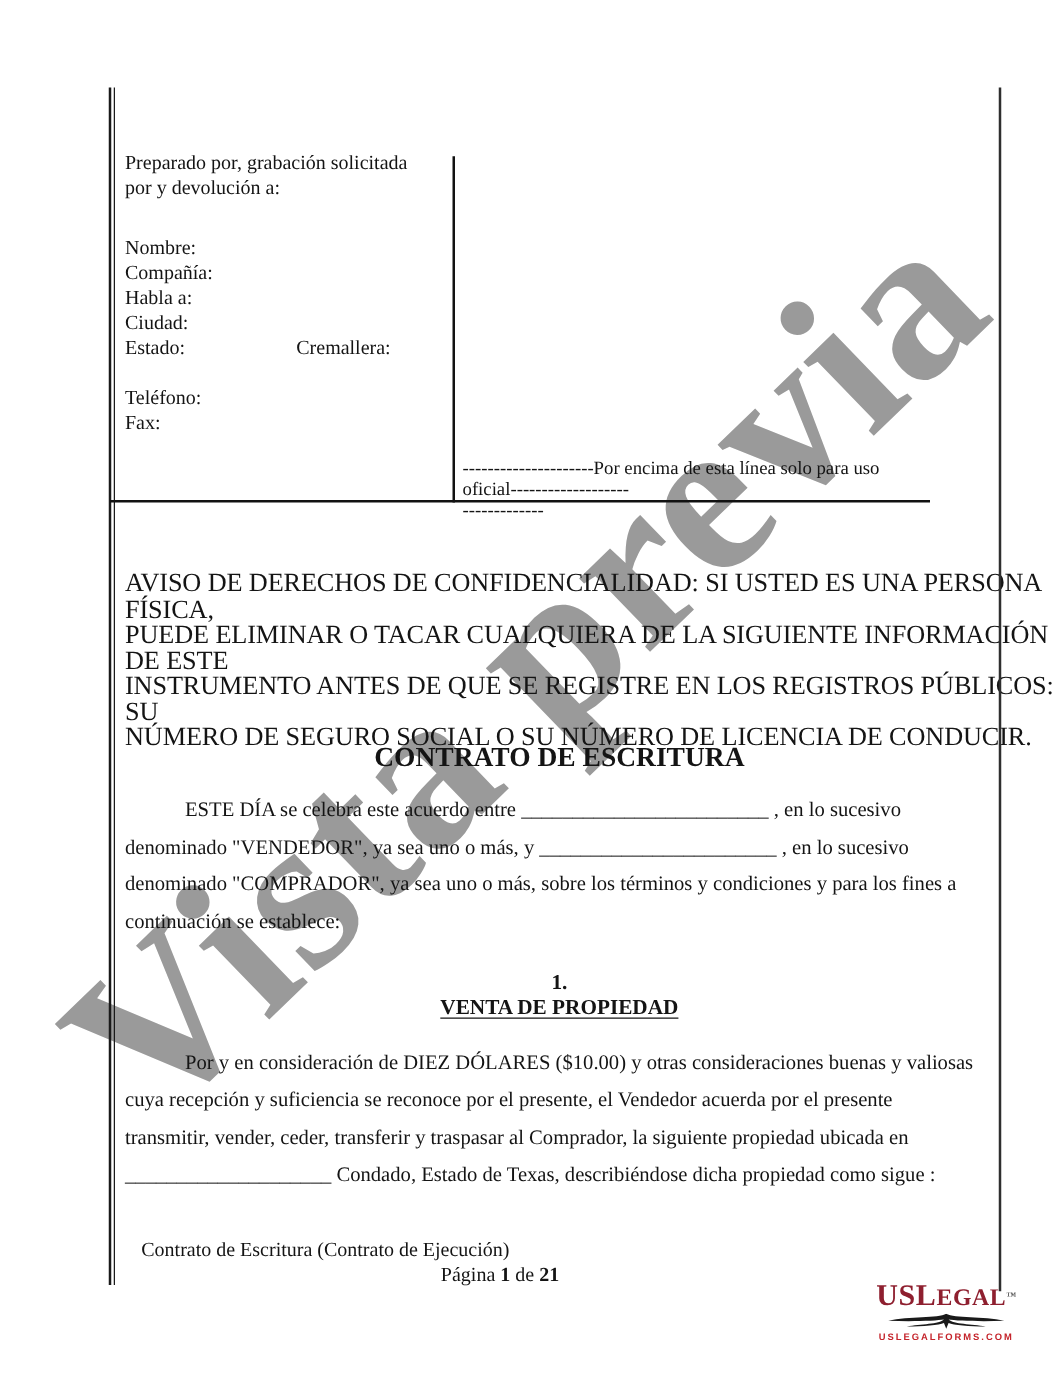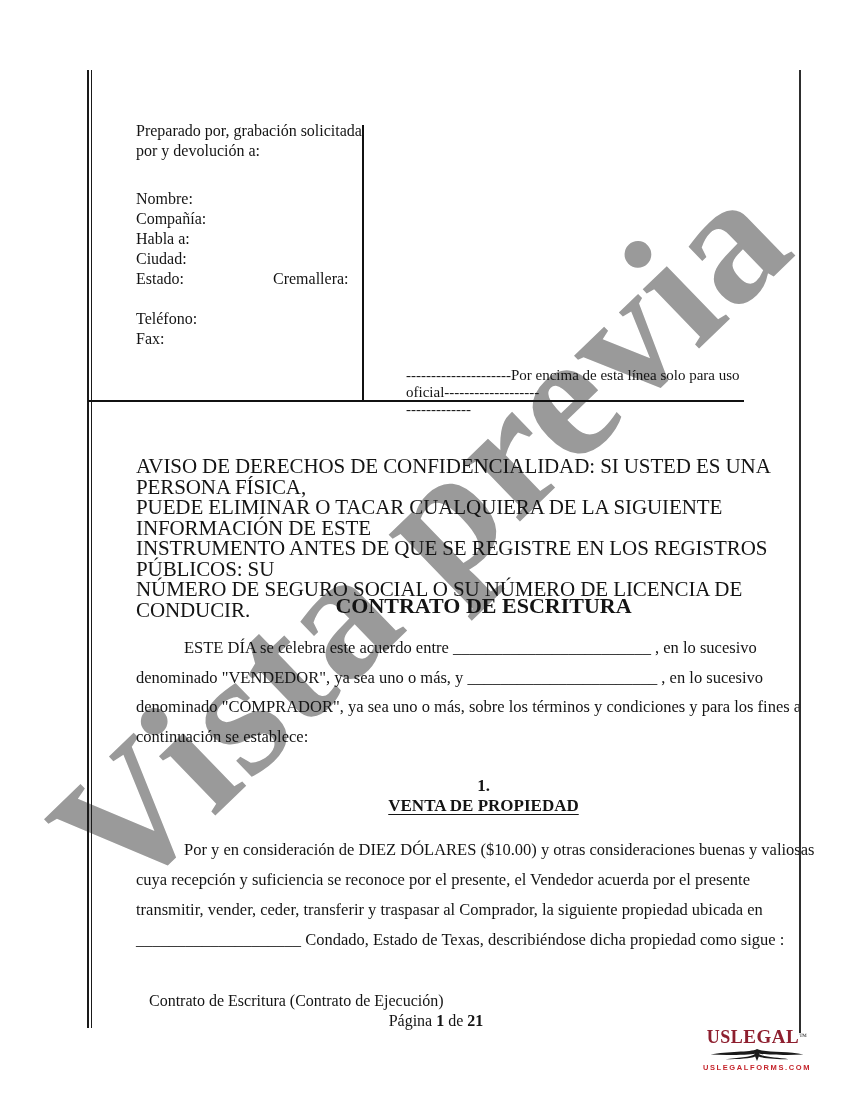"Preparado por, grabación solicitada" .z1 { margin-left: 36px -> none }
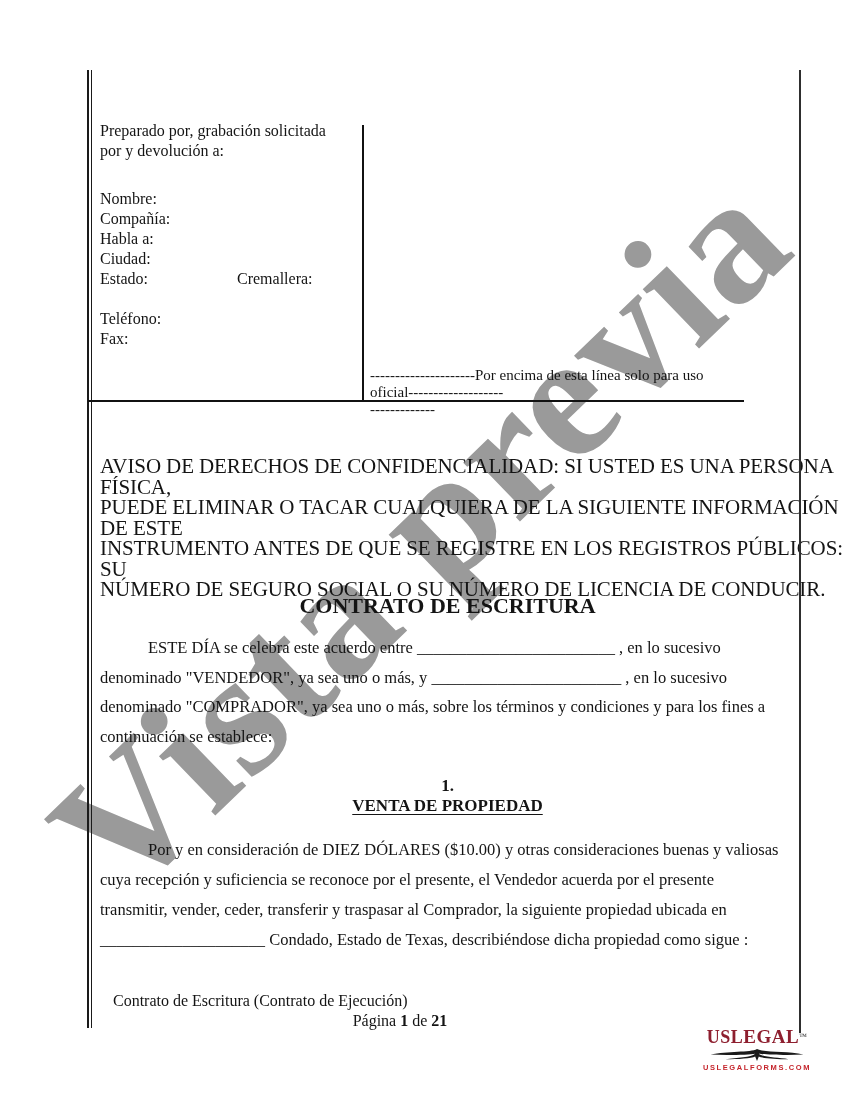"USL" #brand .big { font-size: 18px -> 24px }
